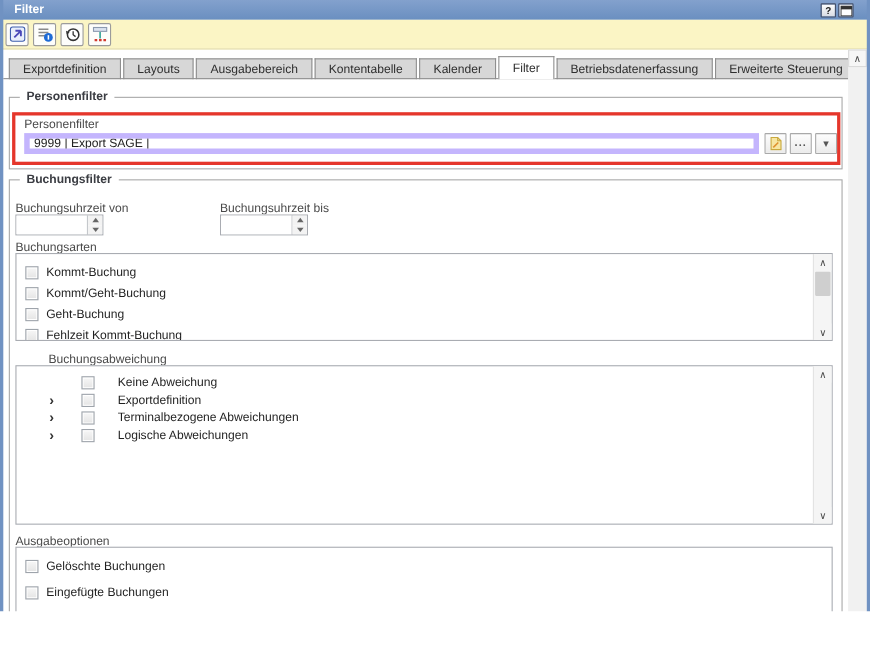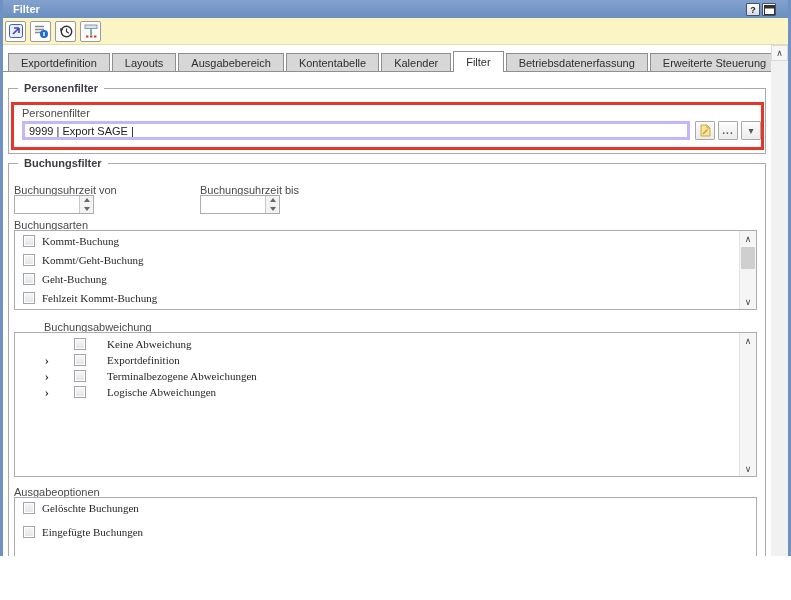"9999 | Export SAGE |" .text-input { border: 3px solid #c4b5fd -> 5px solid #c4b5fd }
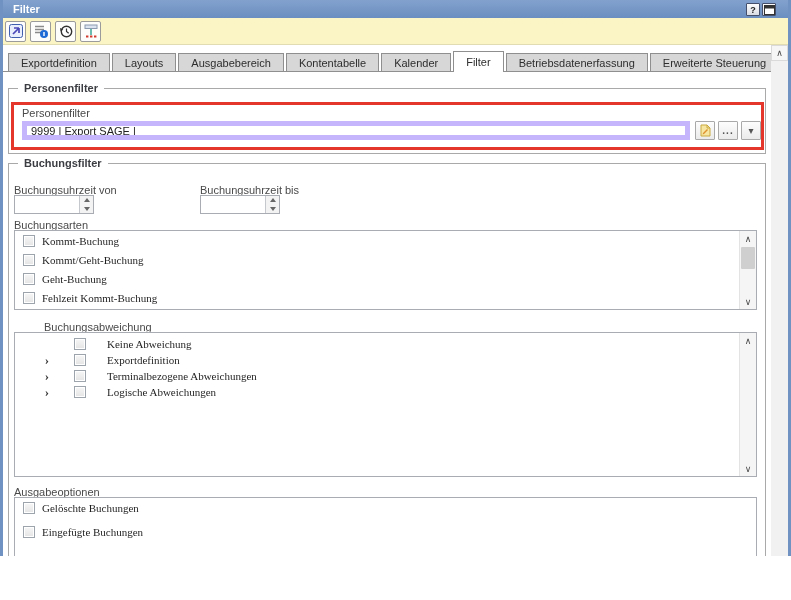"Kommt-Buchung" .lb-row { align-items: flex-start -> flex-end; font-family: Liberation Serif, serif -> none }
